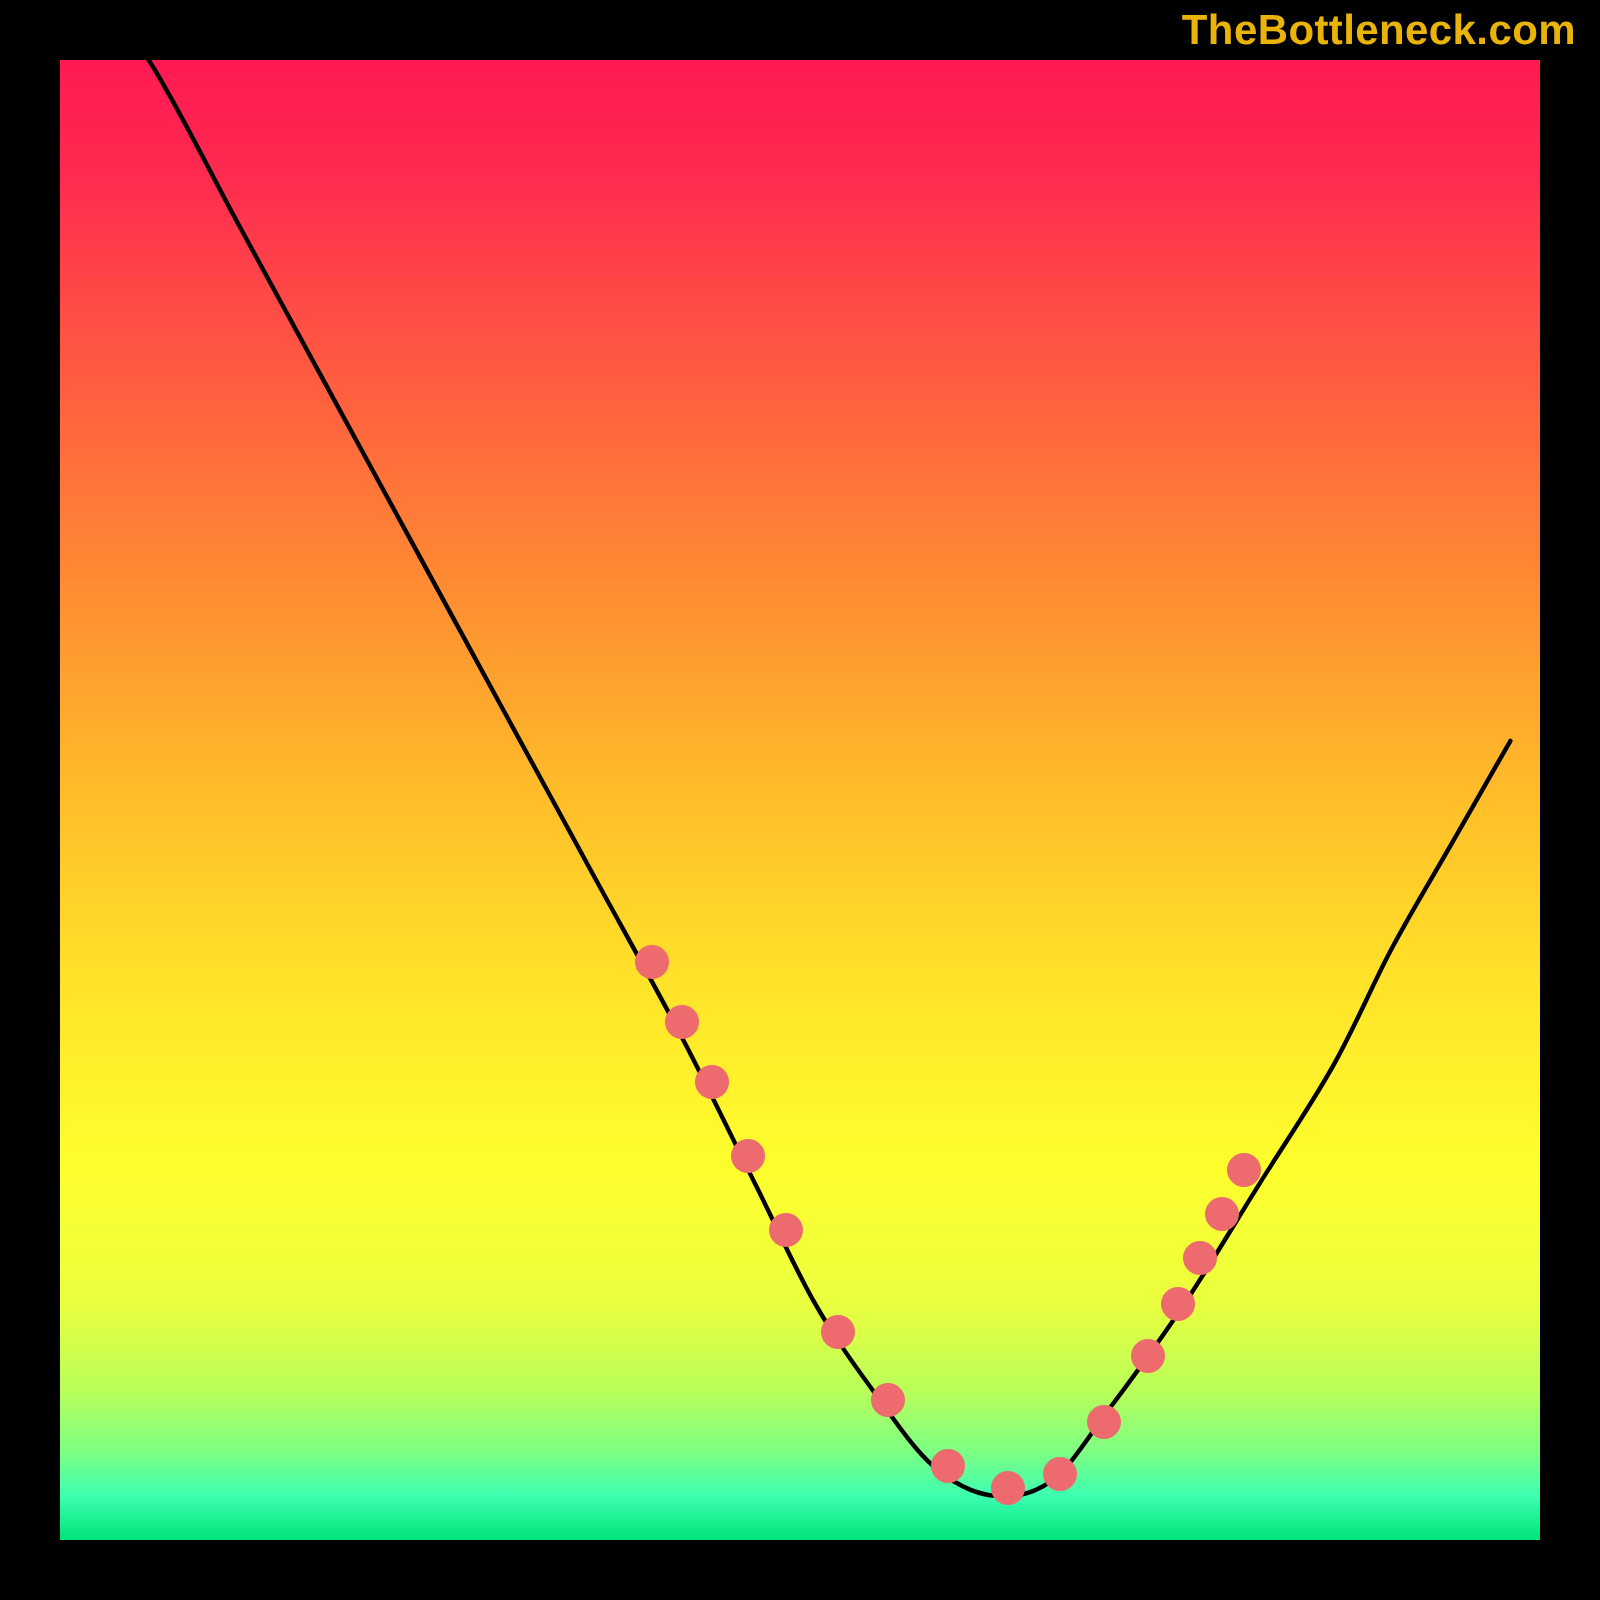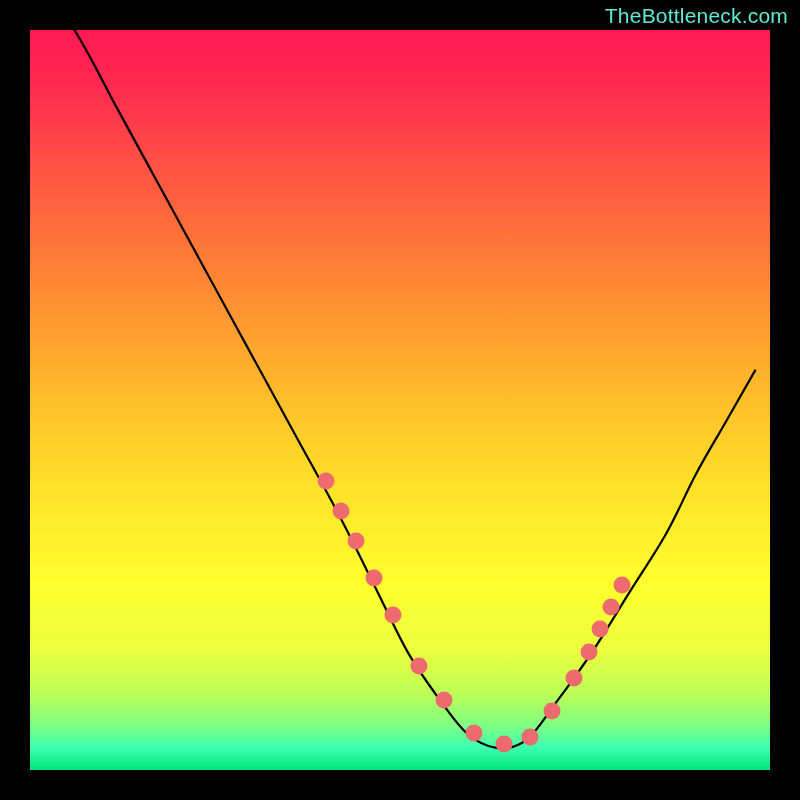"TheBottleneck.com" .watermark { color: #5eead4 -> #eab308; font-weight: 400 -> 700 }
